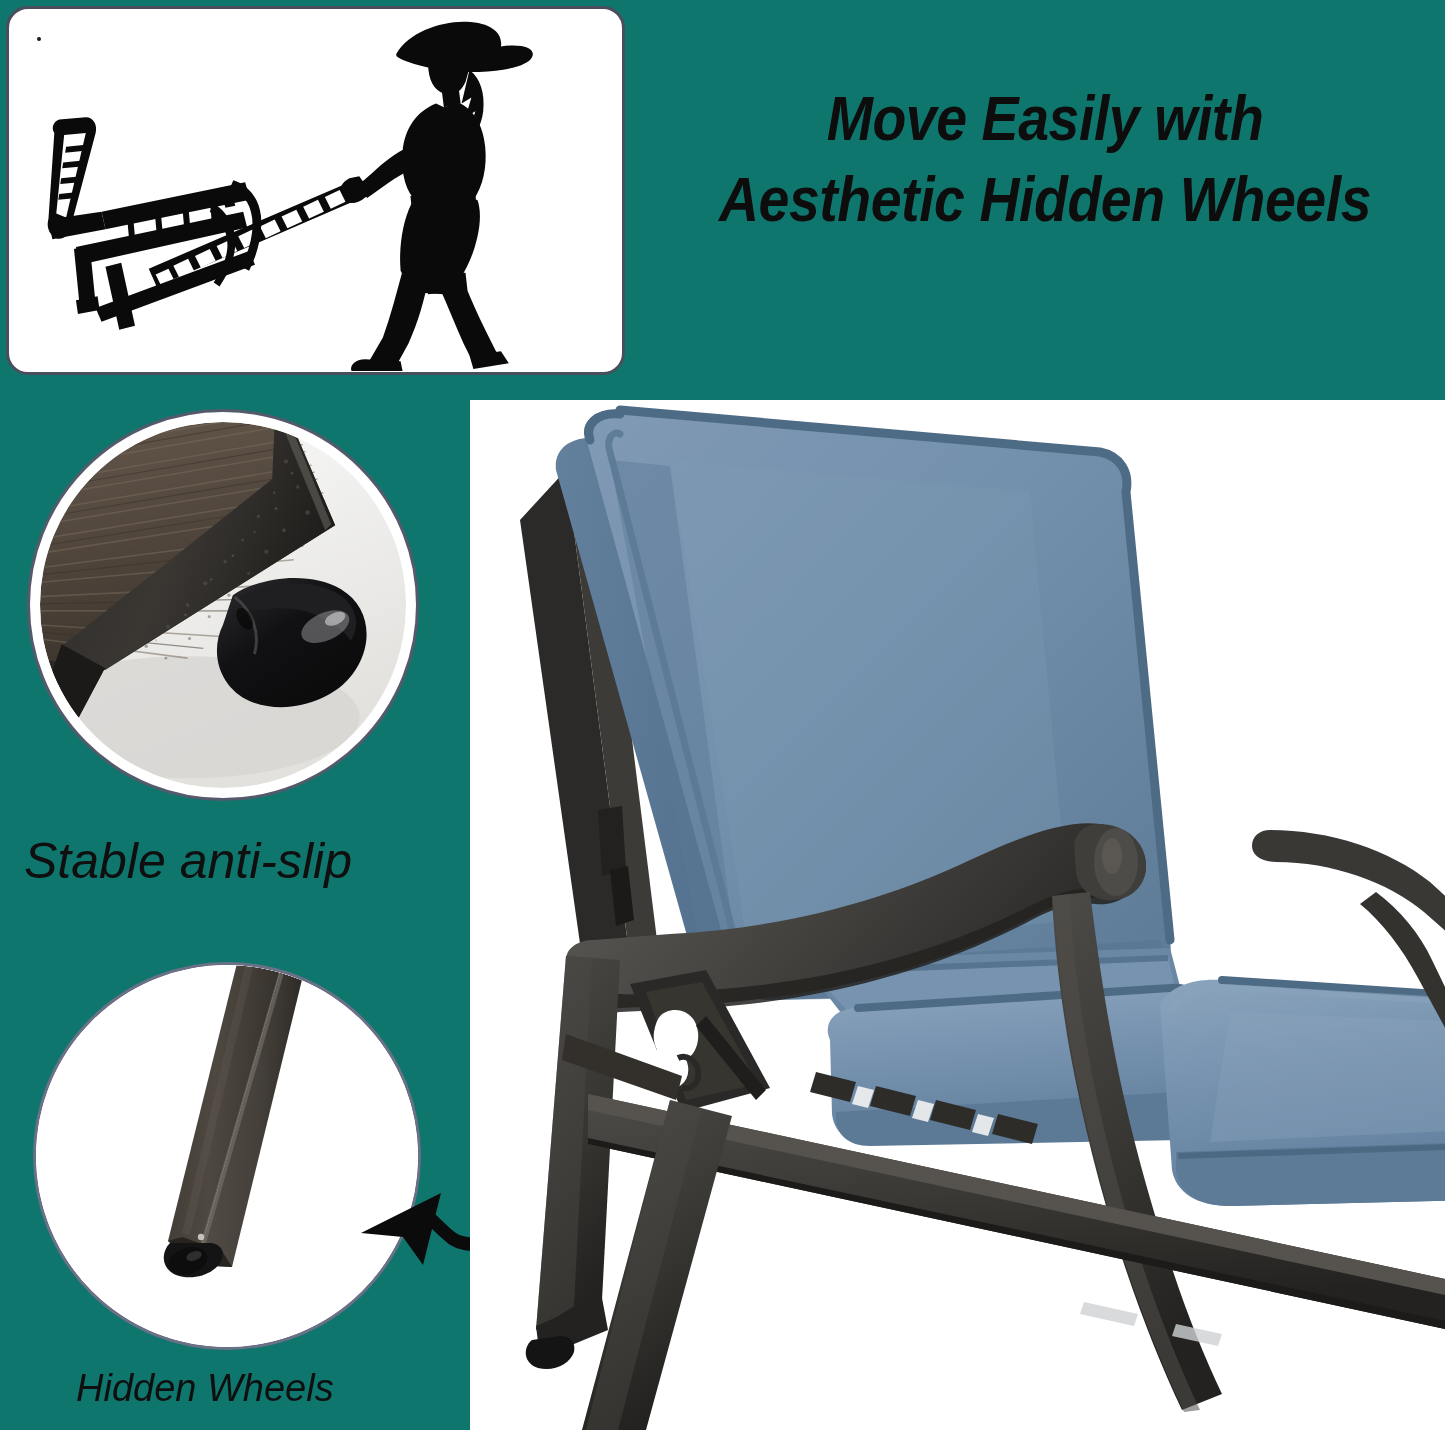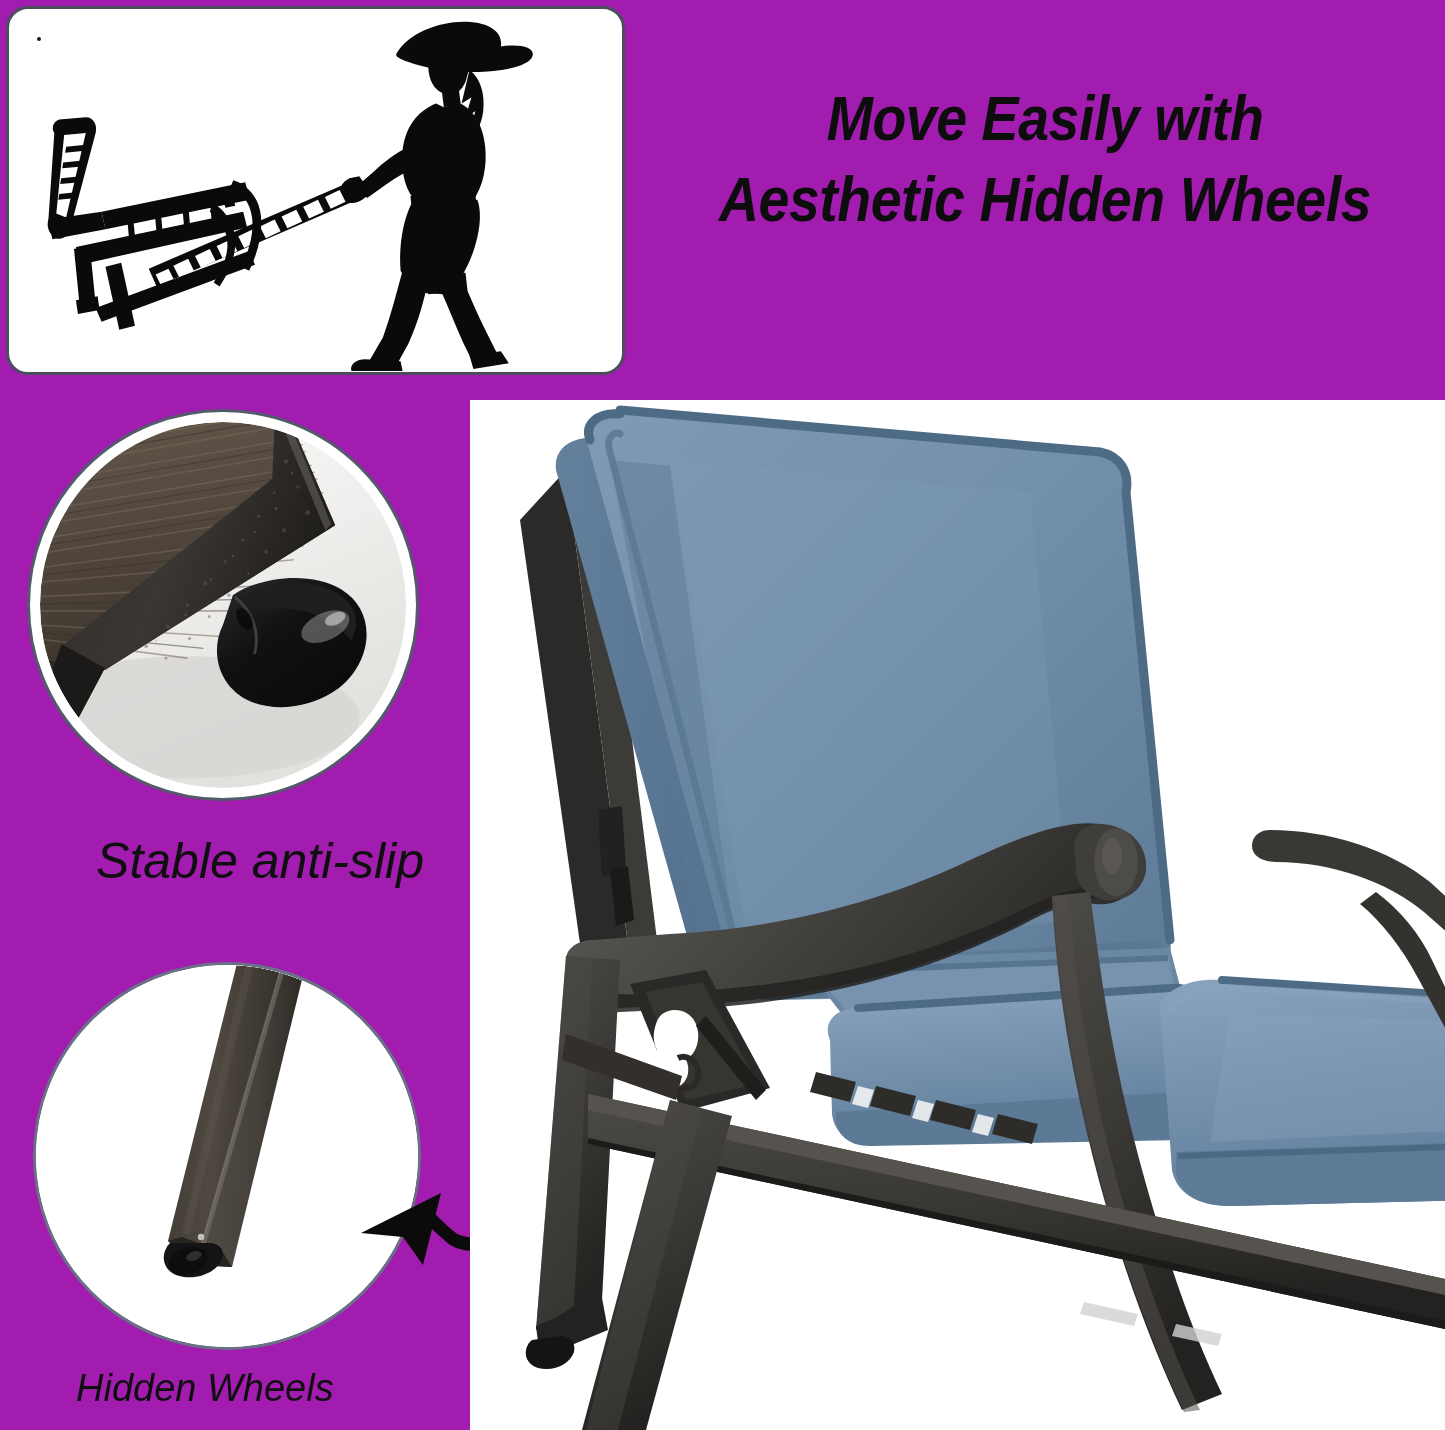"Move Easily with" .stage { background: #a21caf -> #0f766e }
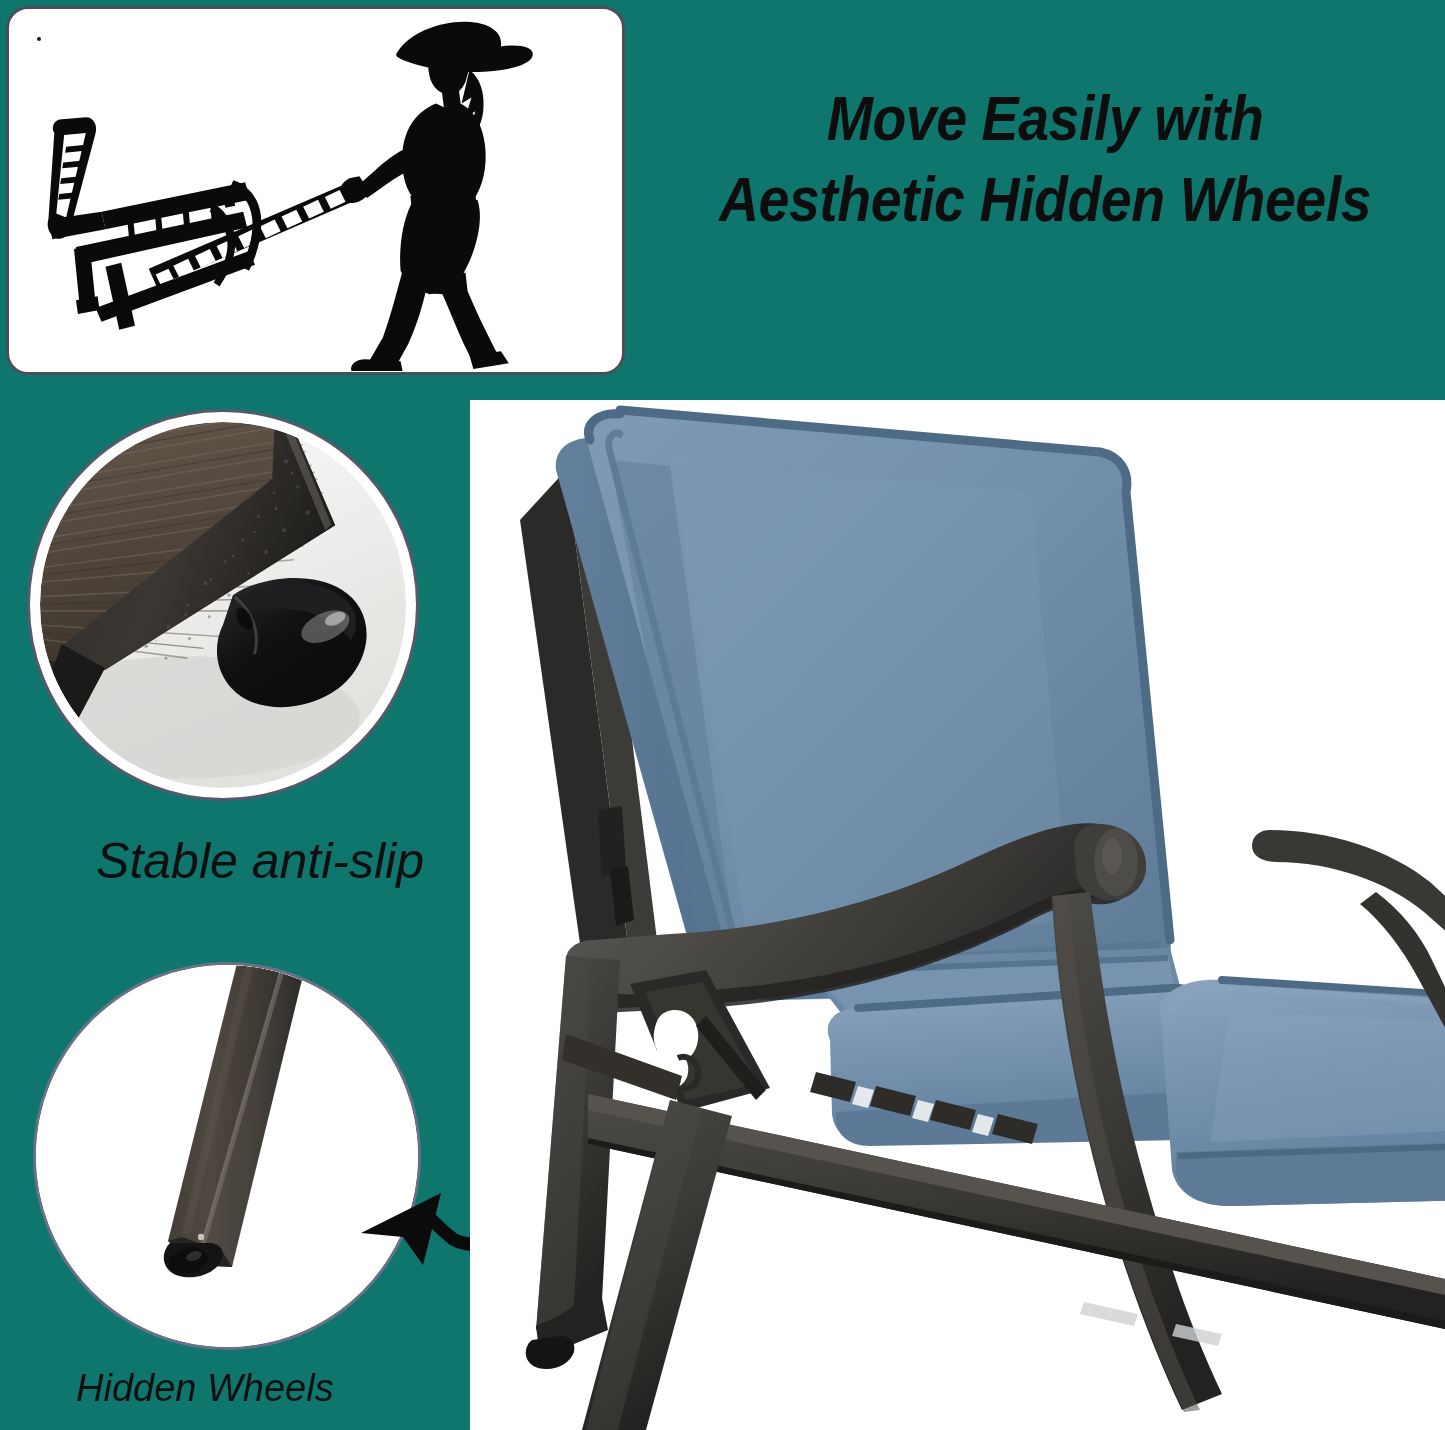"Stable anti-slip" .cap { text-align: right -> left }
